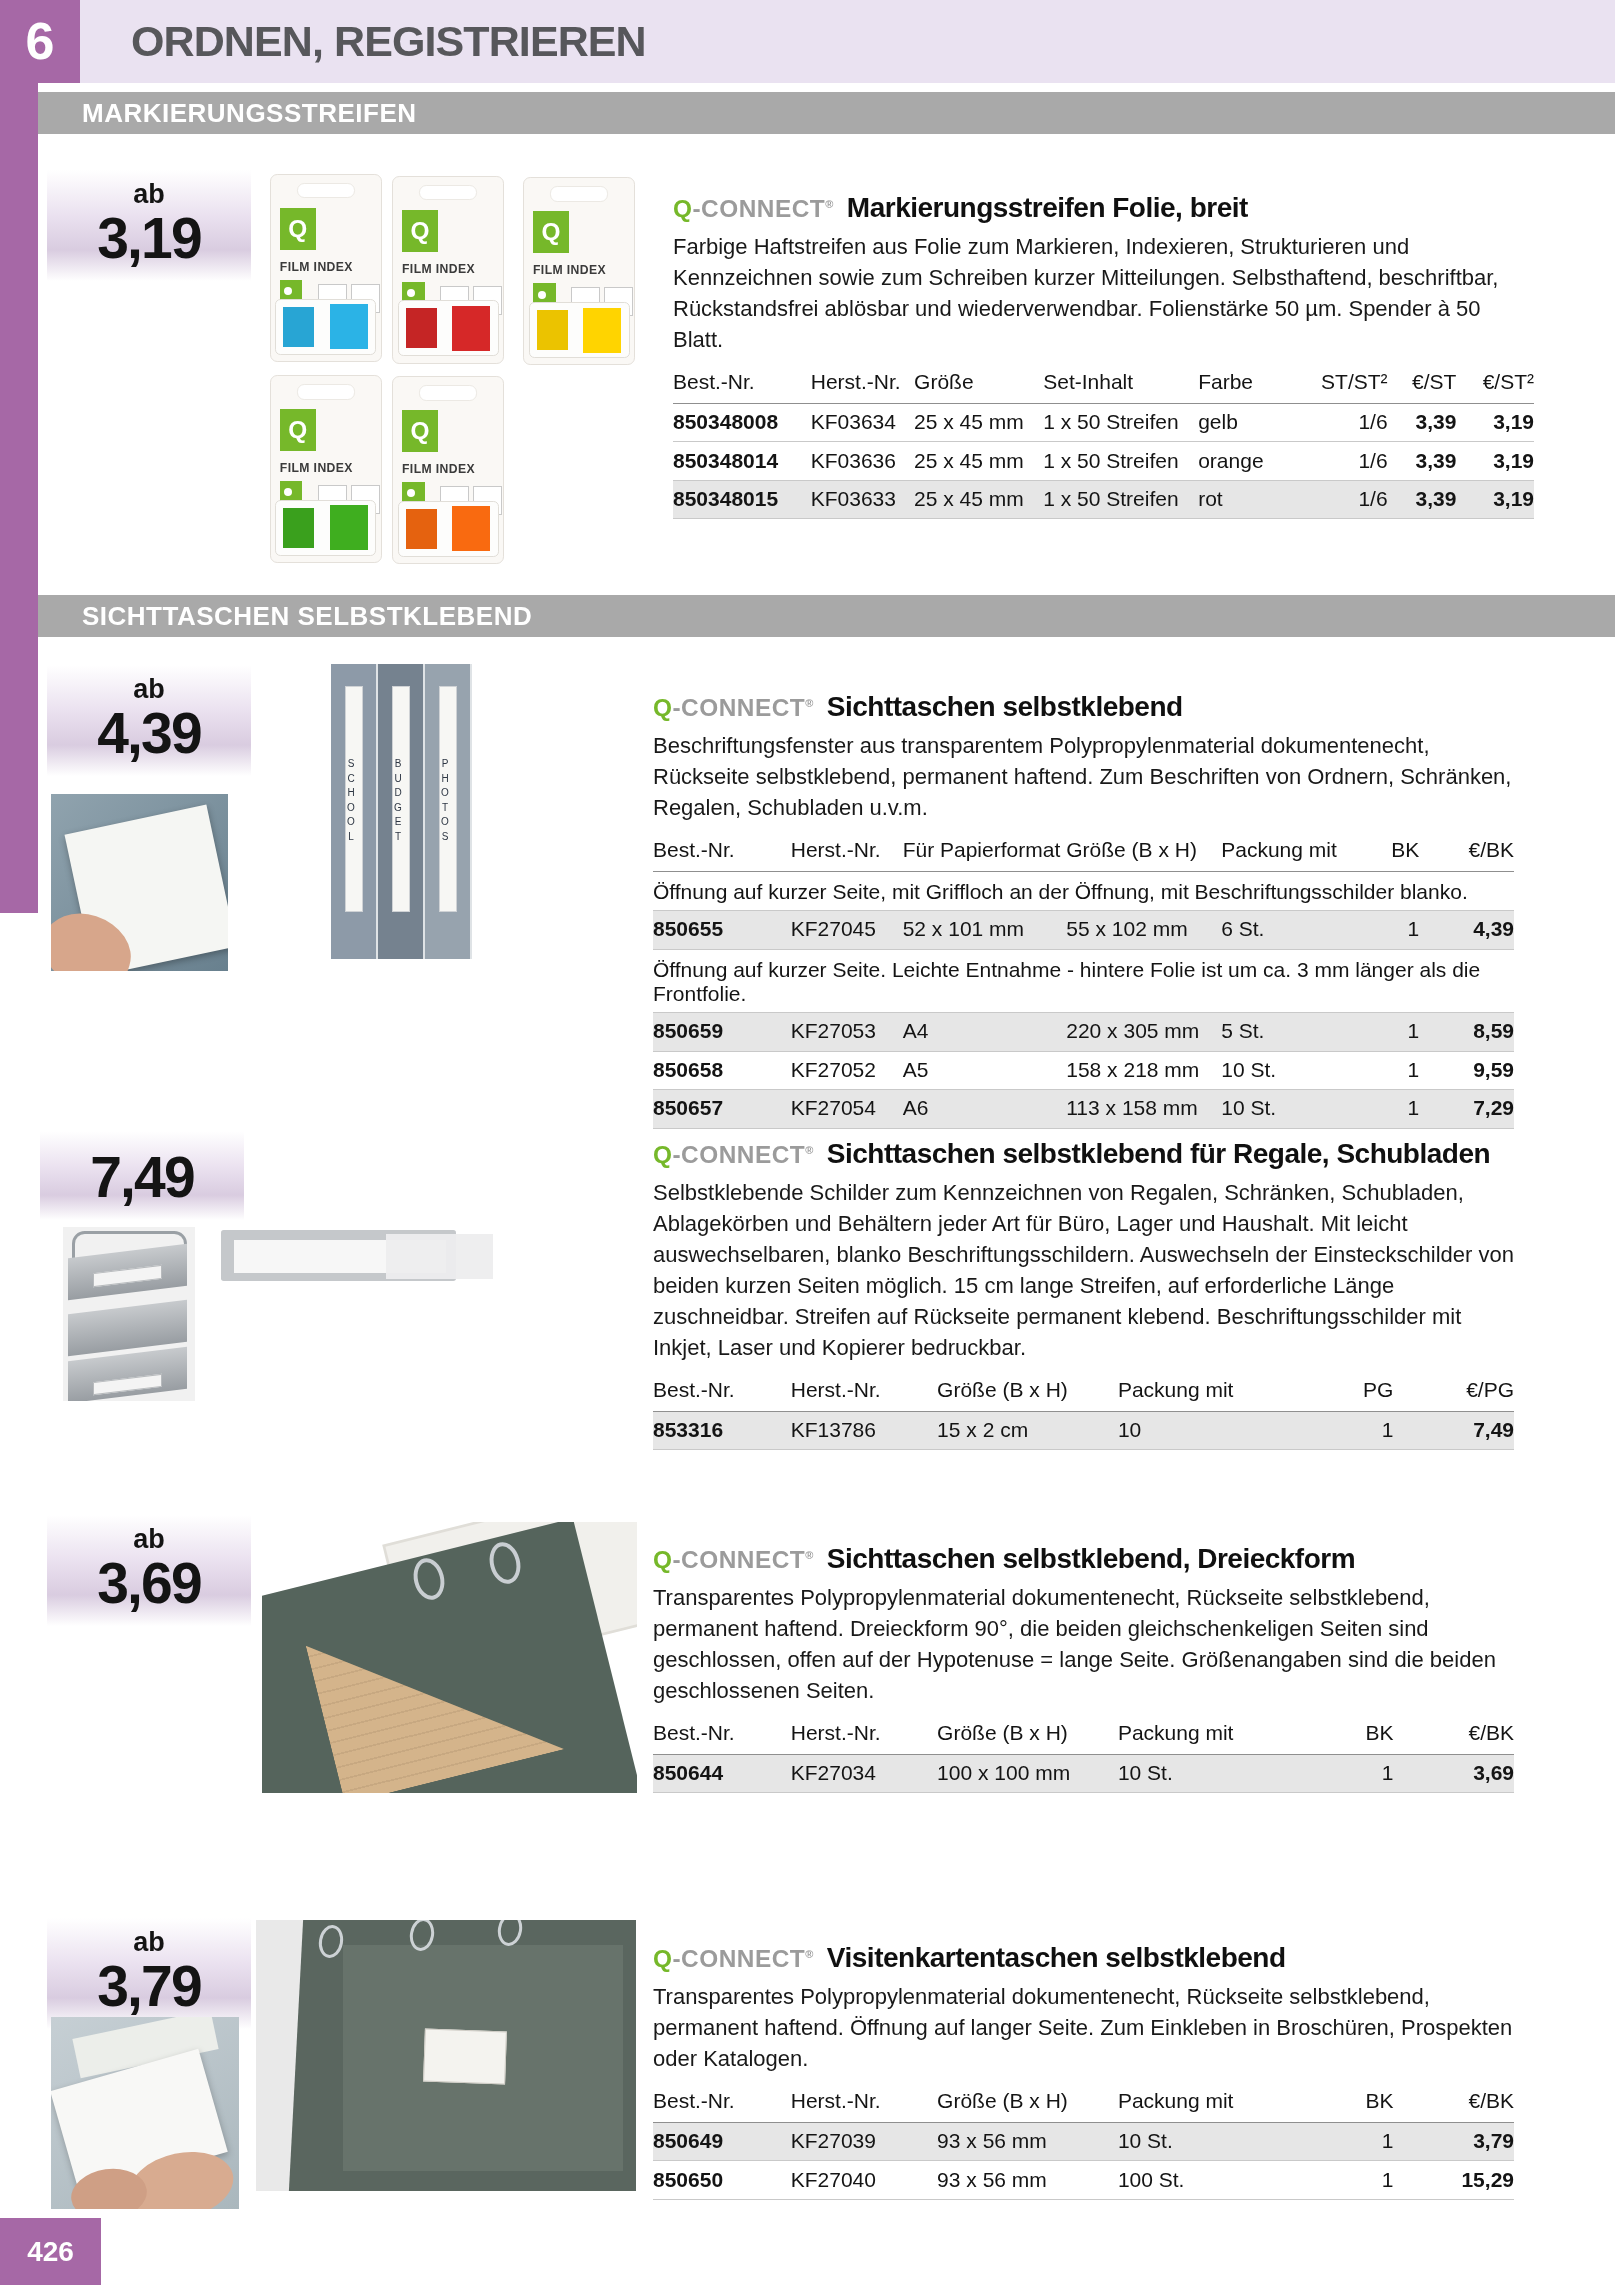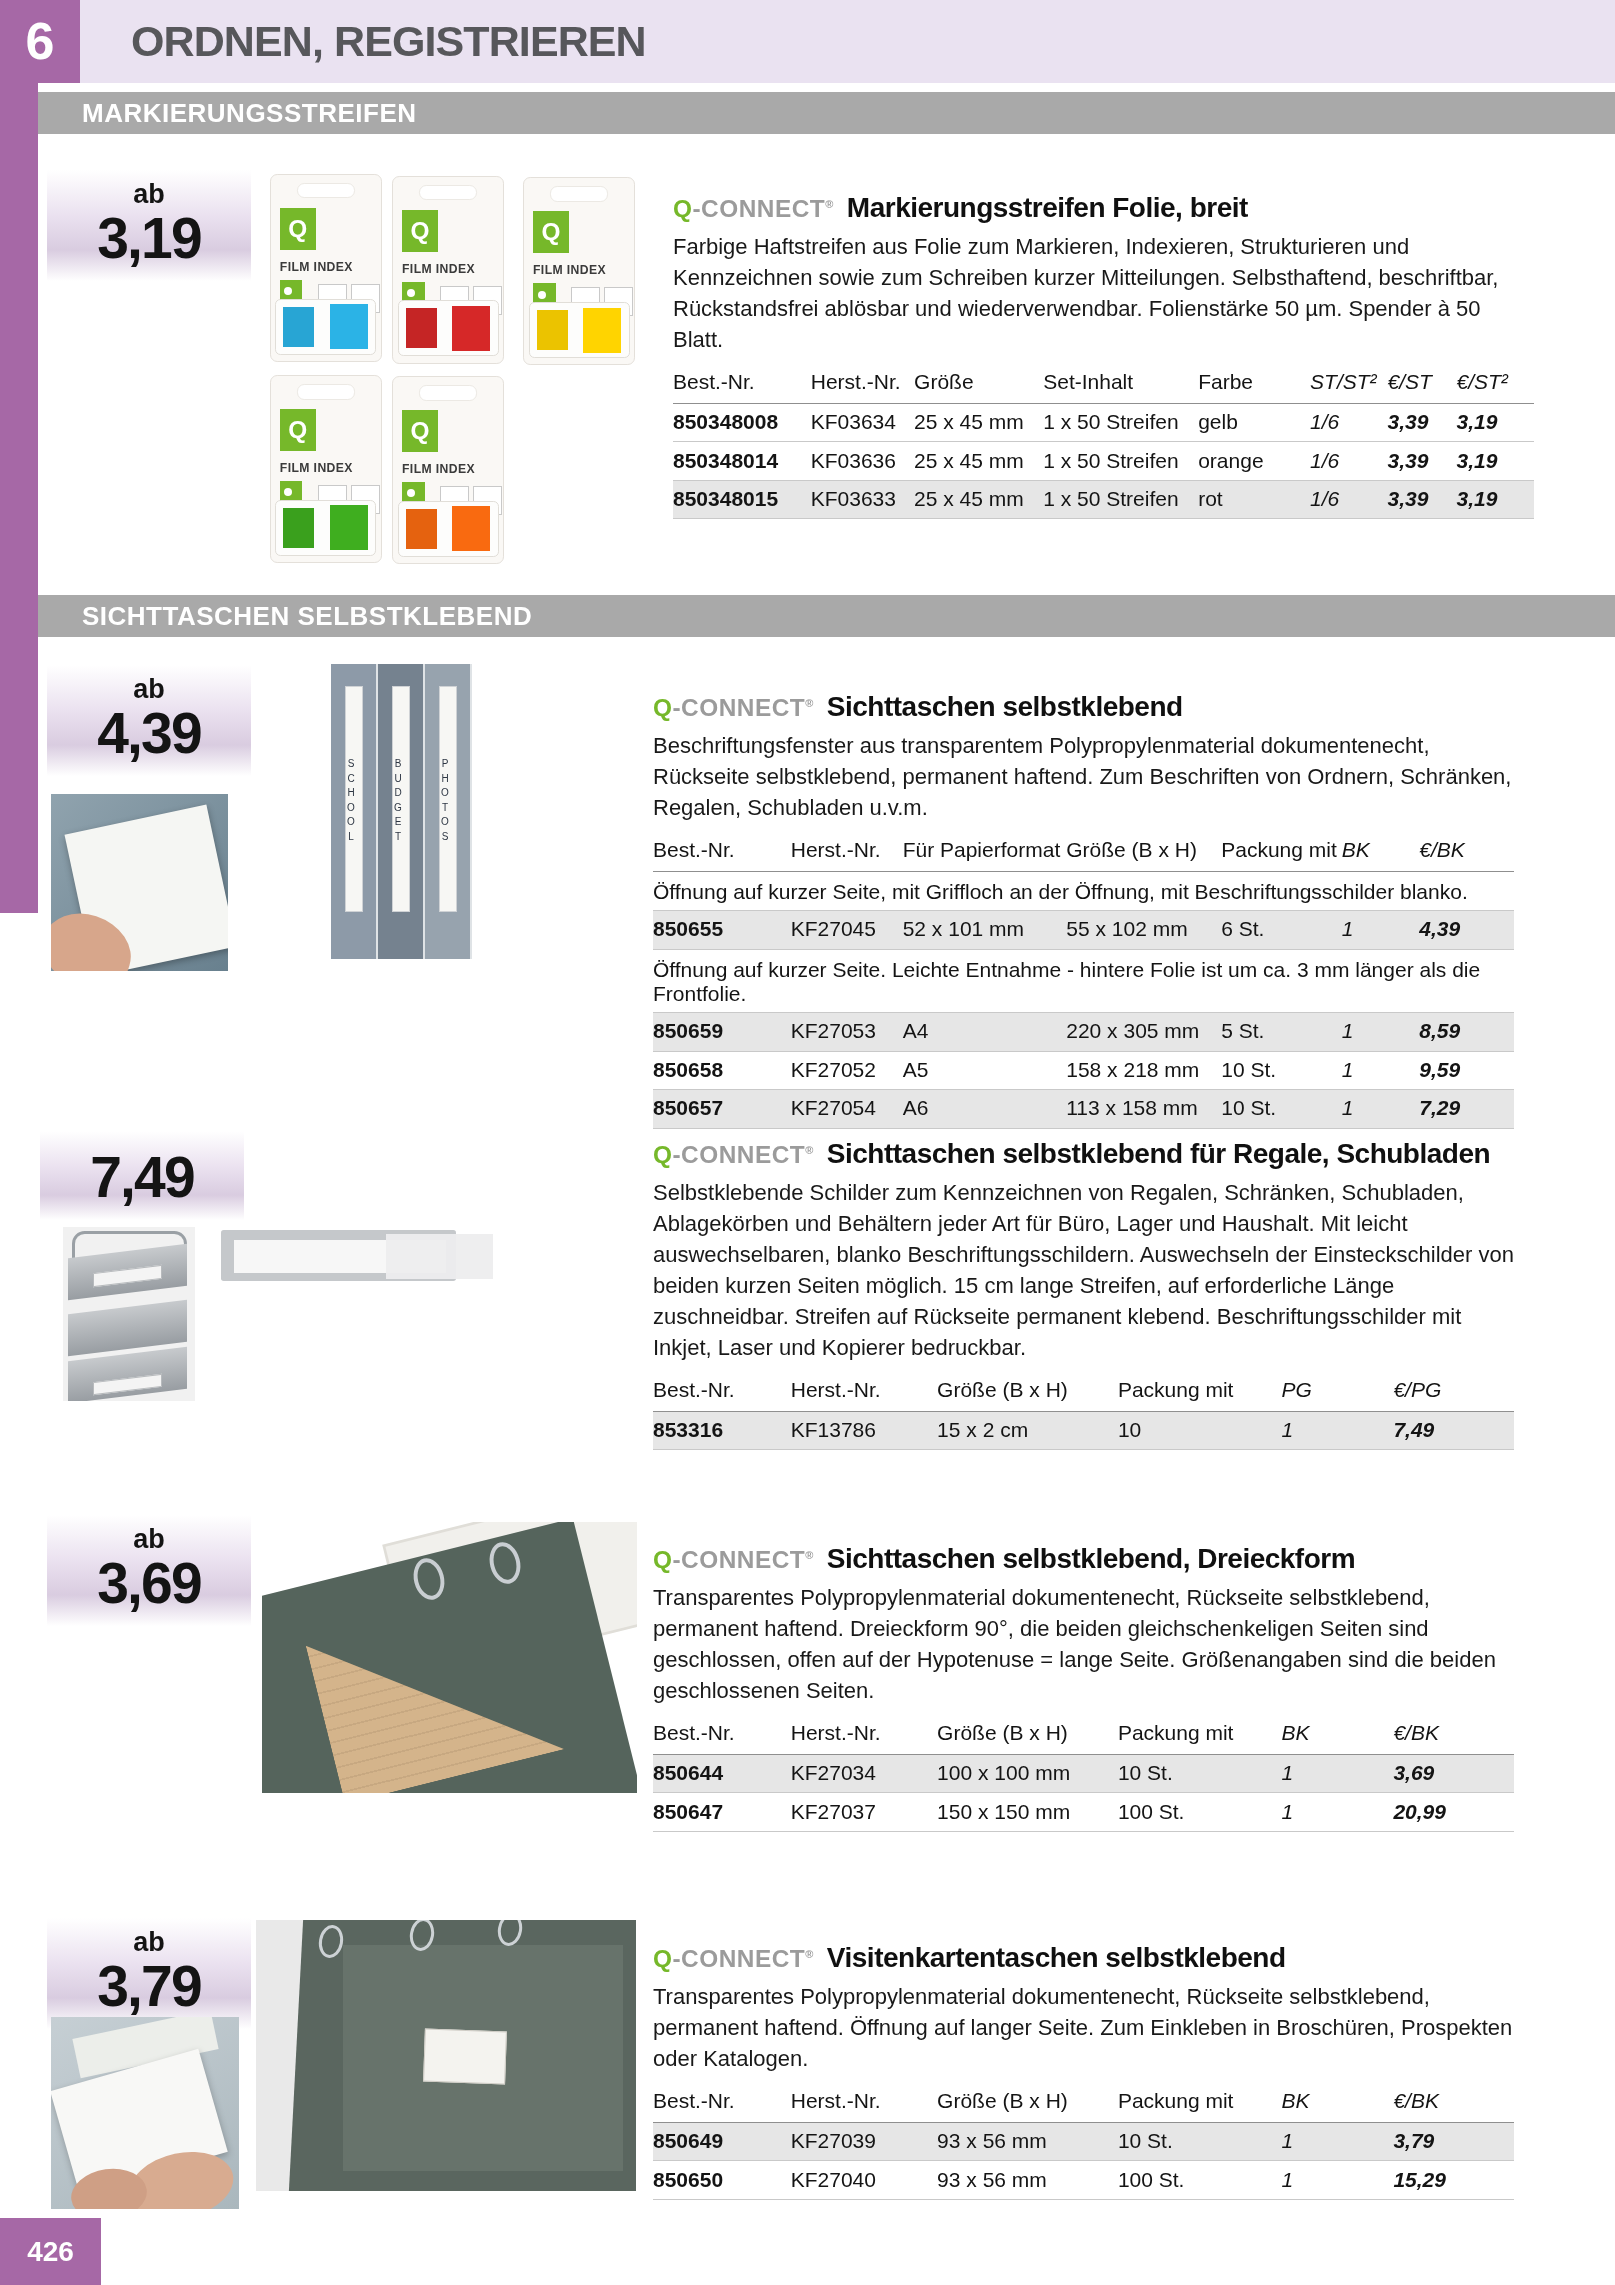"ST/ST²" .ptable th.r,.ptable td.r { font-style: italic -> none; text-align: left -> right }
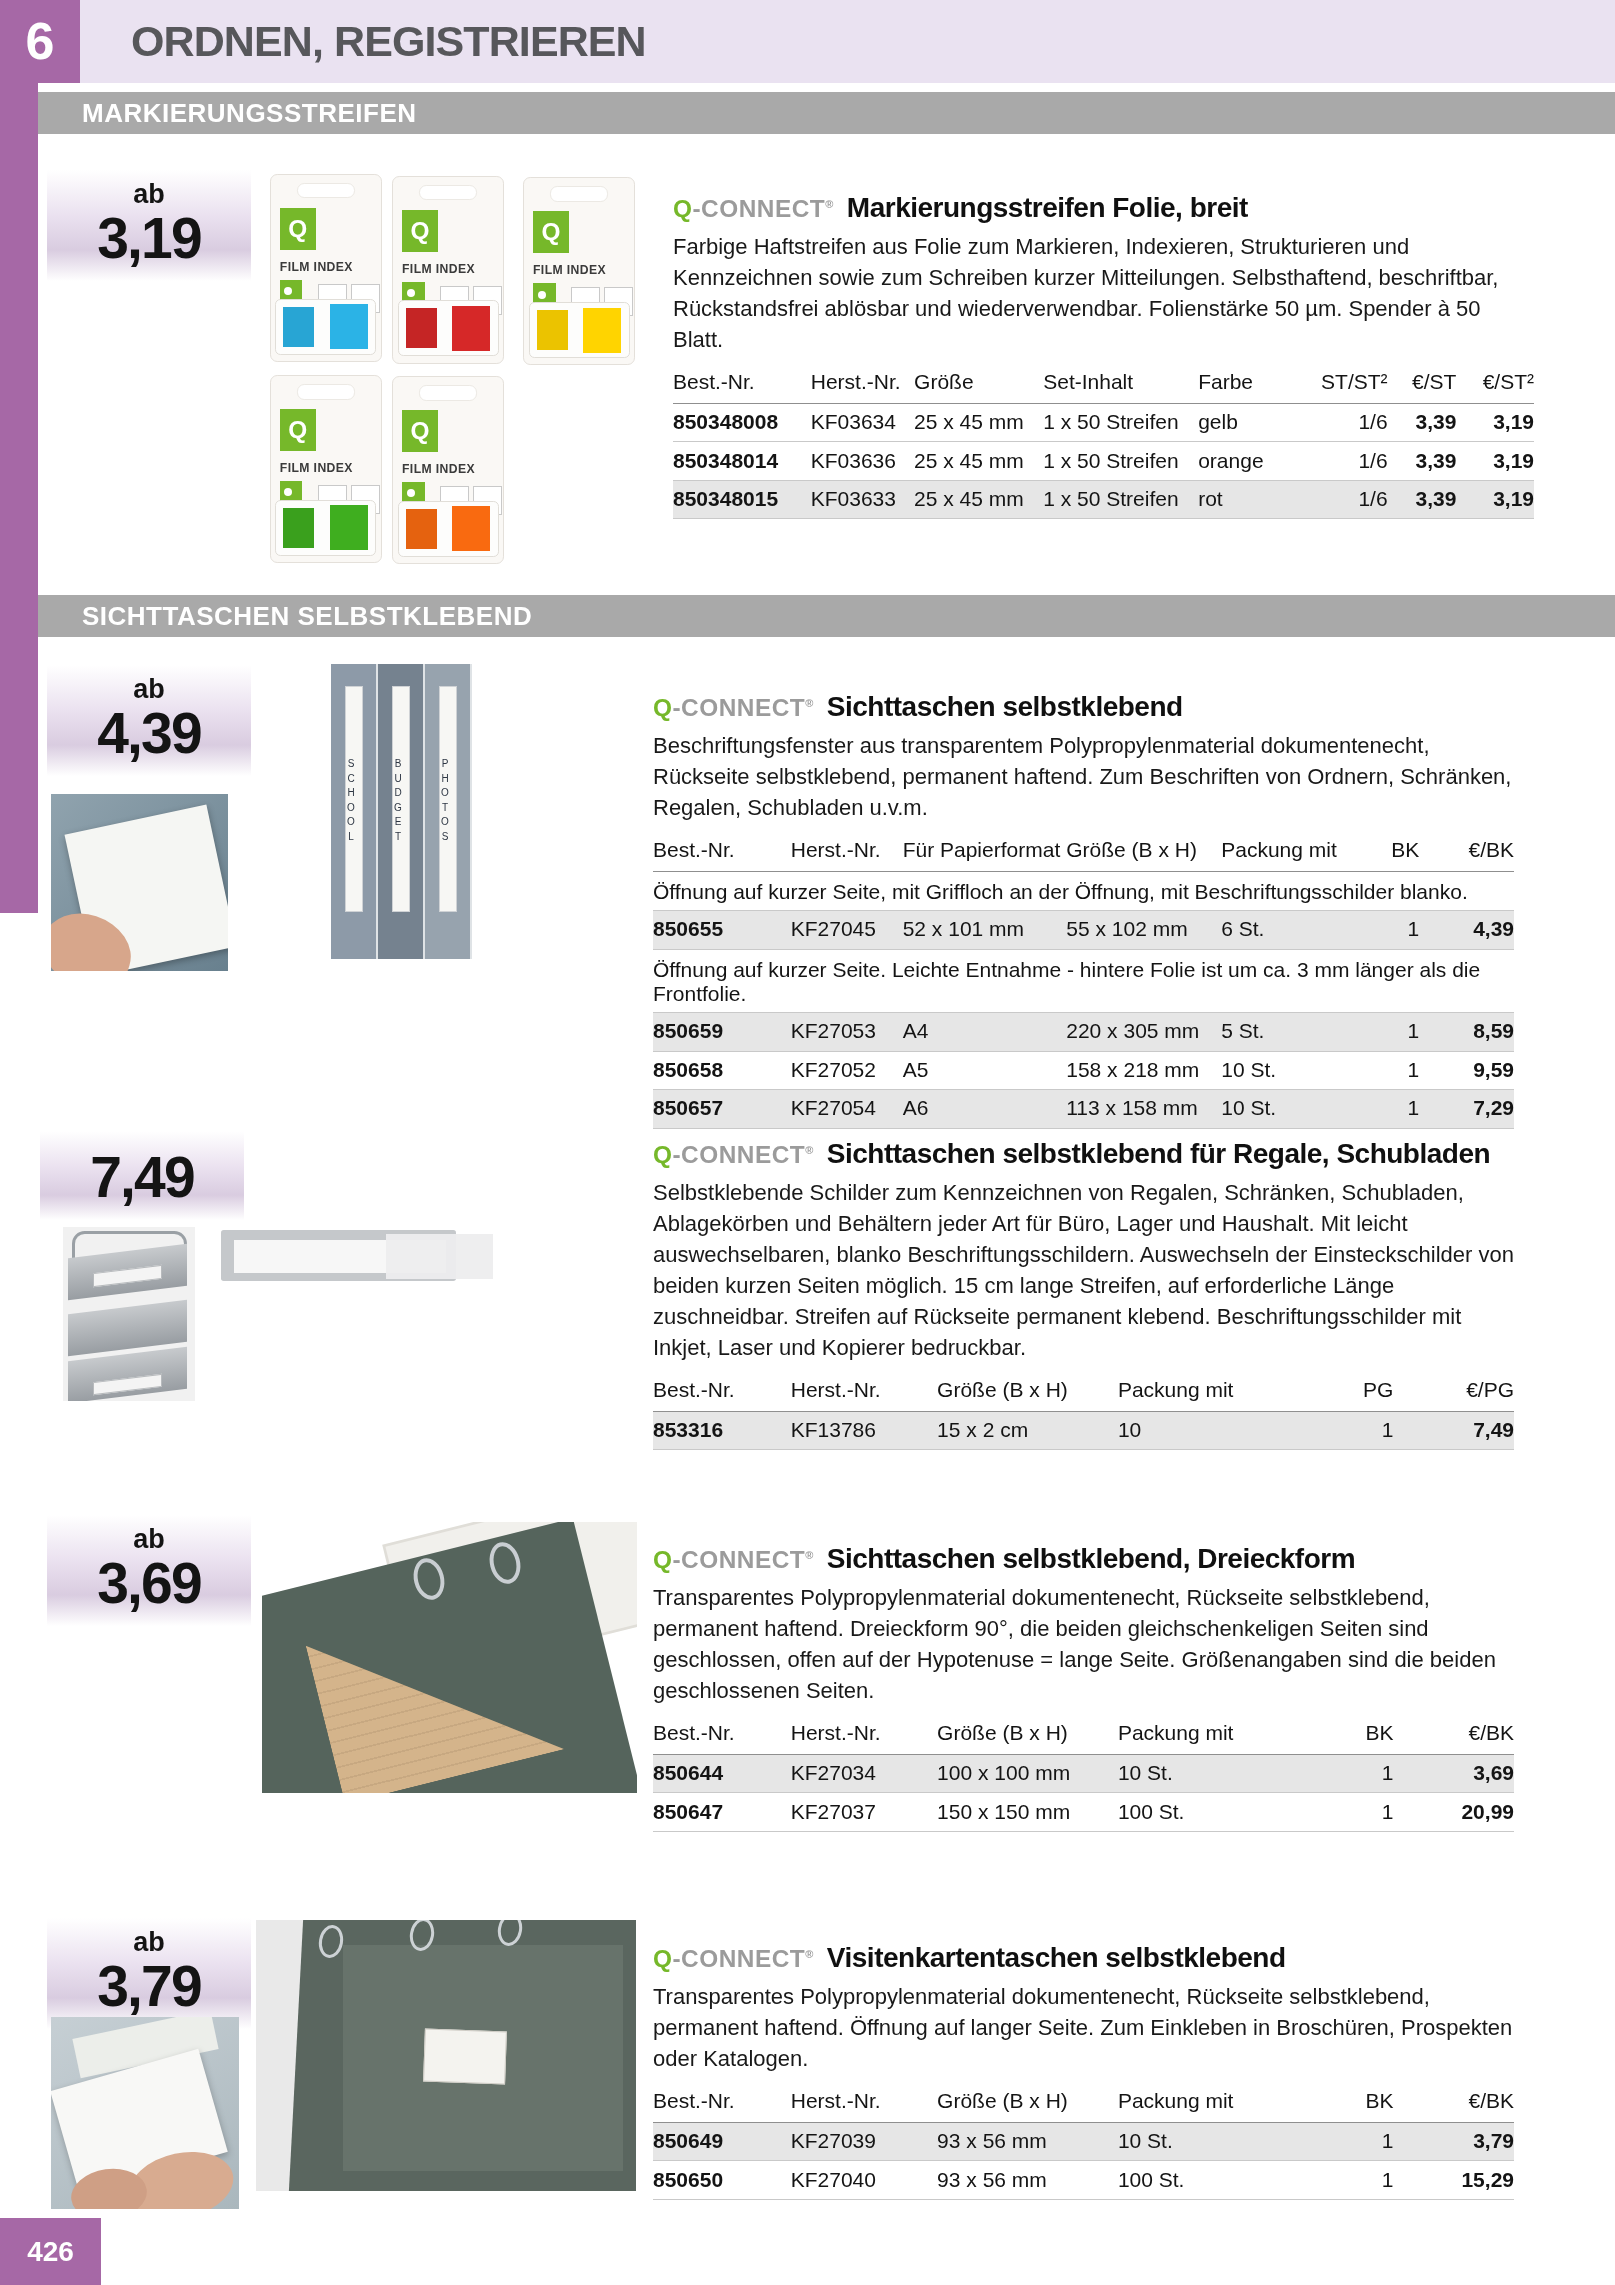"850647" tr { html: <tr> <td>850647</td> <td>KF27037</td> <td>150 x 150 mm</td> <td>100 St.</td> <td>1</td> <td>20,99</td> </tr> -> none }
